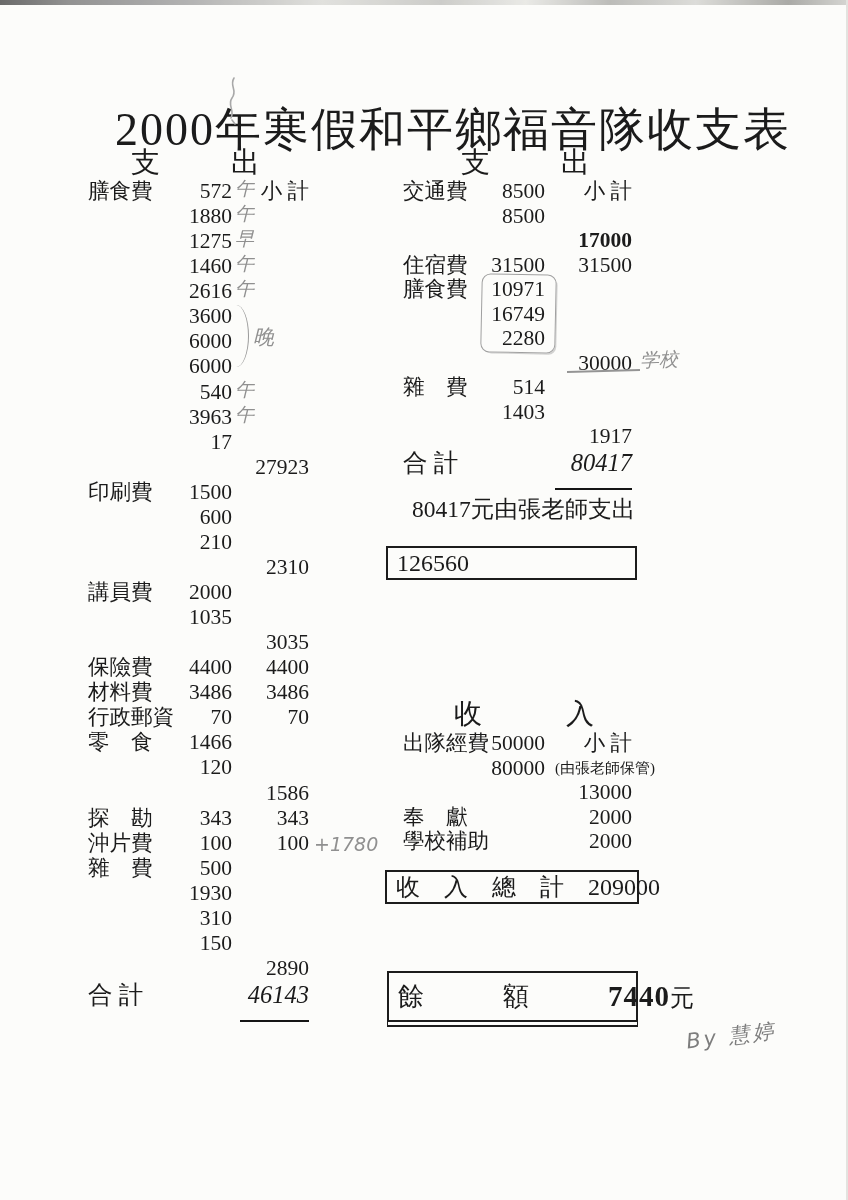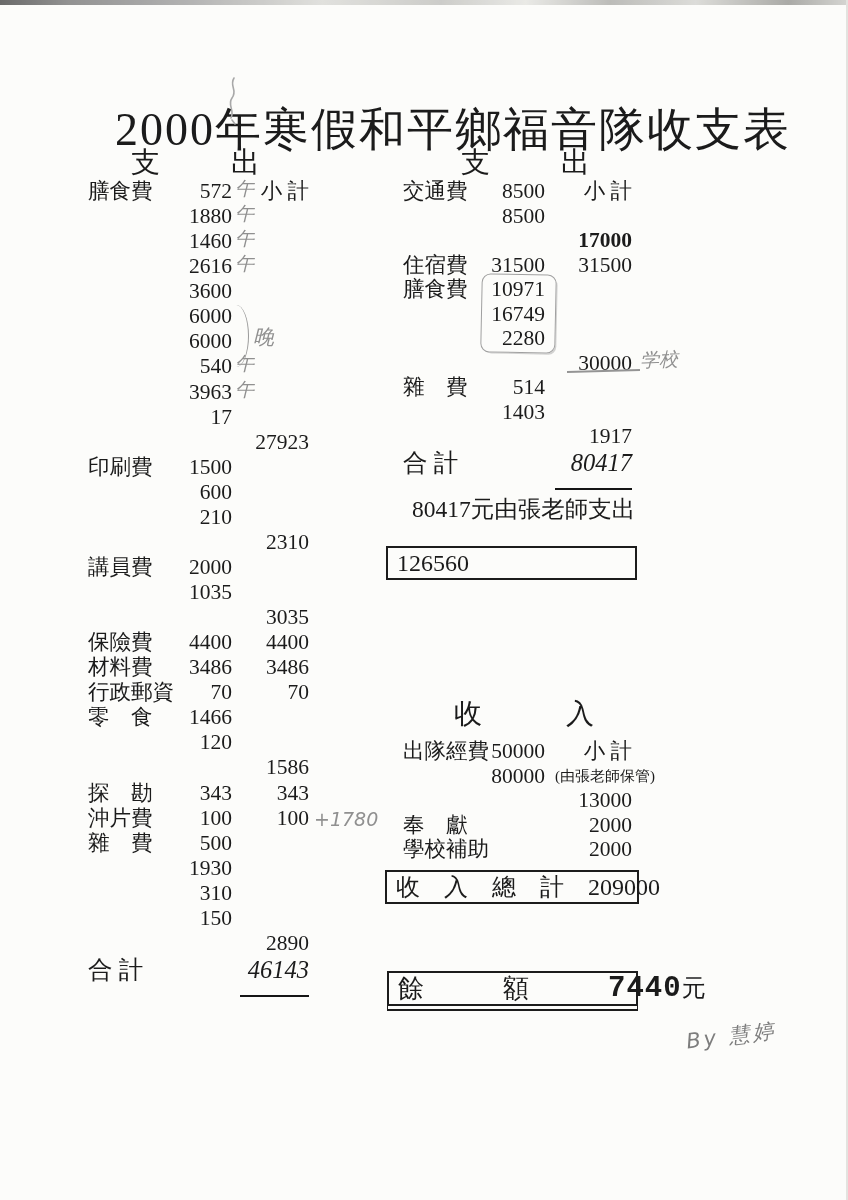"1275" div.row { html: none -> <div> <span></span> <span>1275</span> <span>早</span> <span></span> <span></span> </div> }
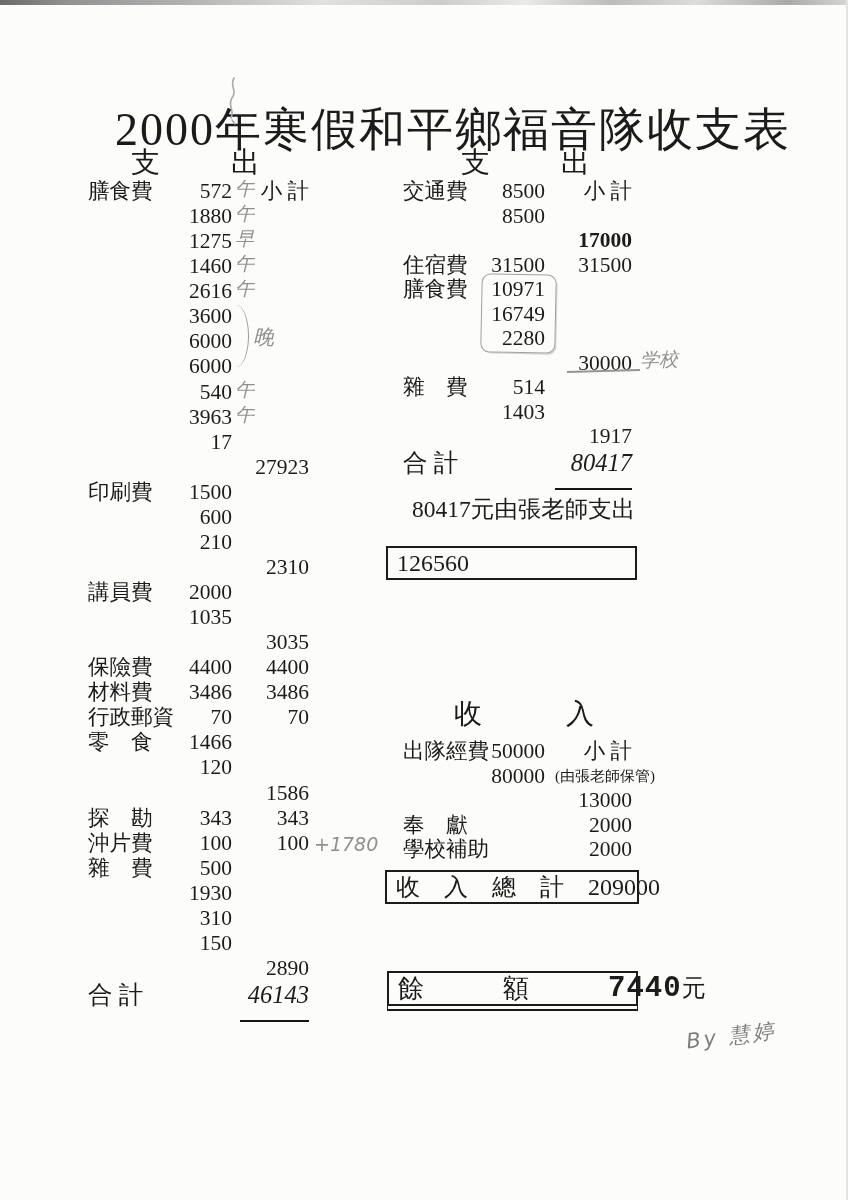"出隊經費" .income-rows { margin-top: 8px -> none }
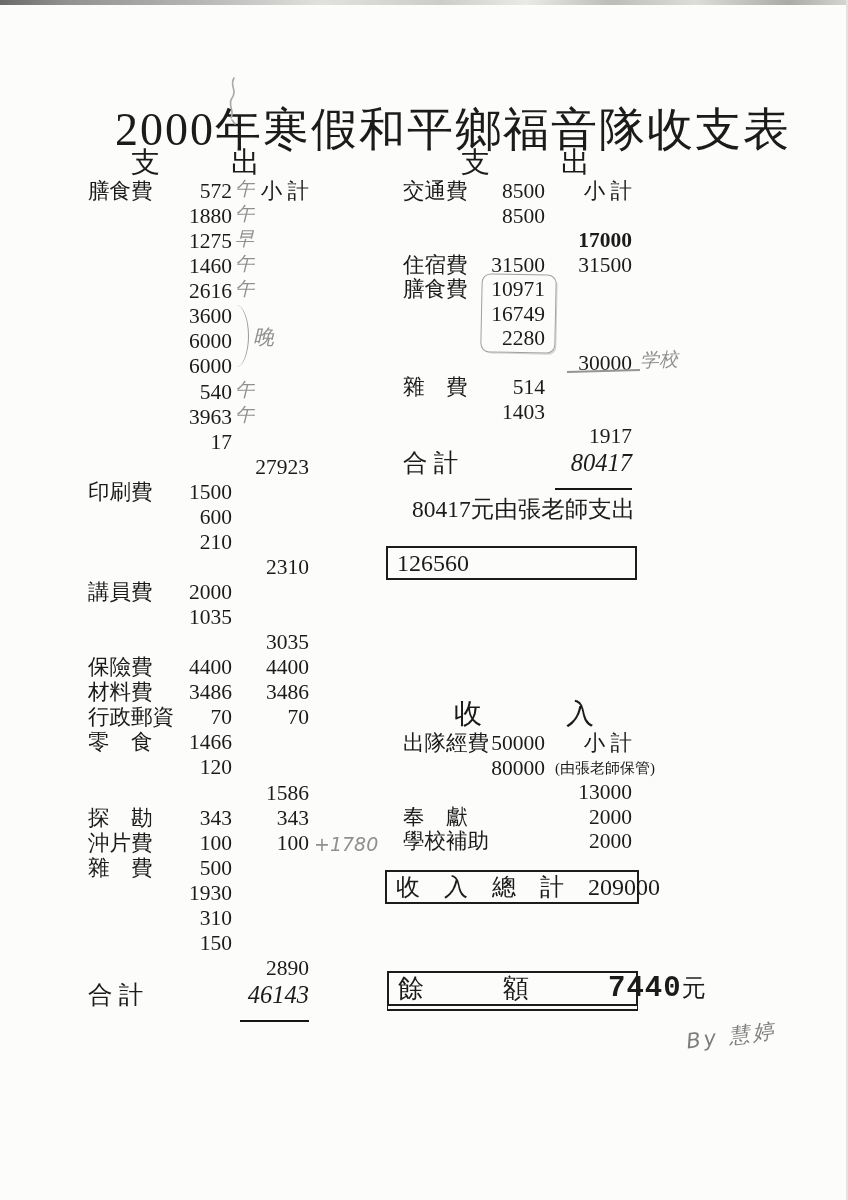"餘額" .box-bal { font-family: Liberation Mono, monospace -> none; height: 40px -> 56px }
